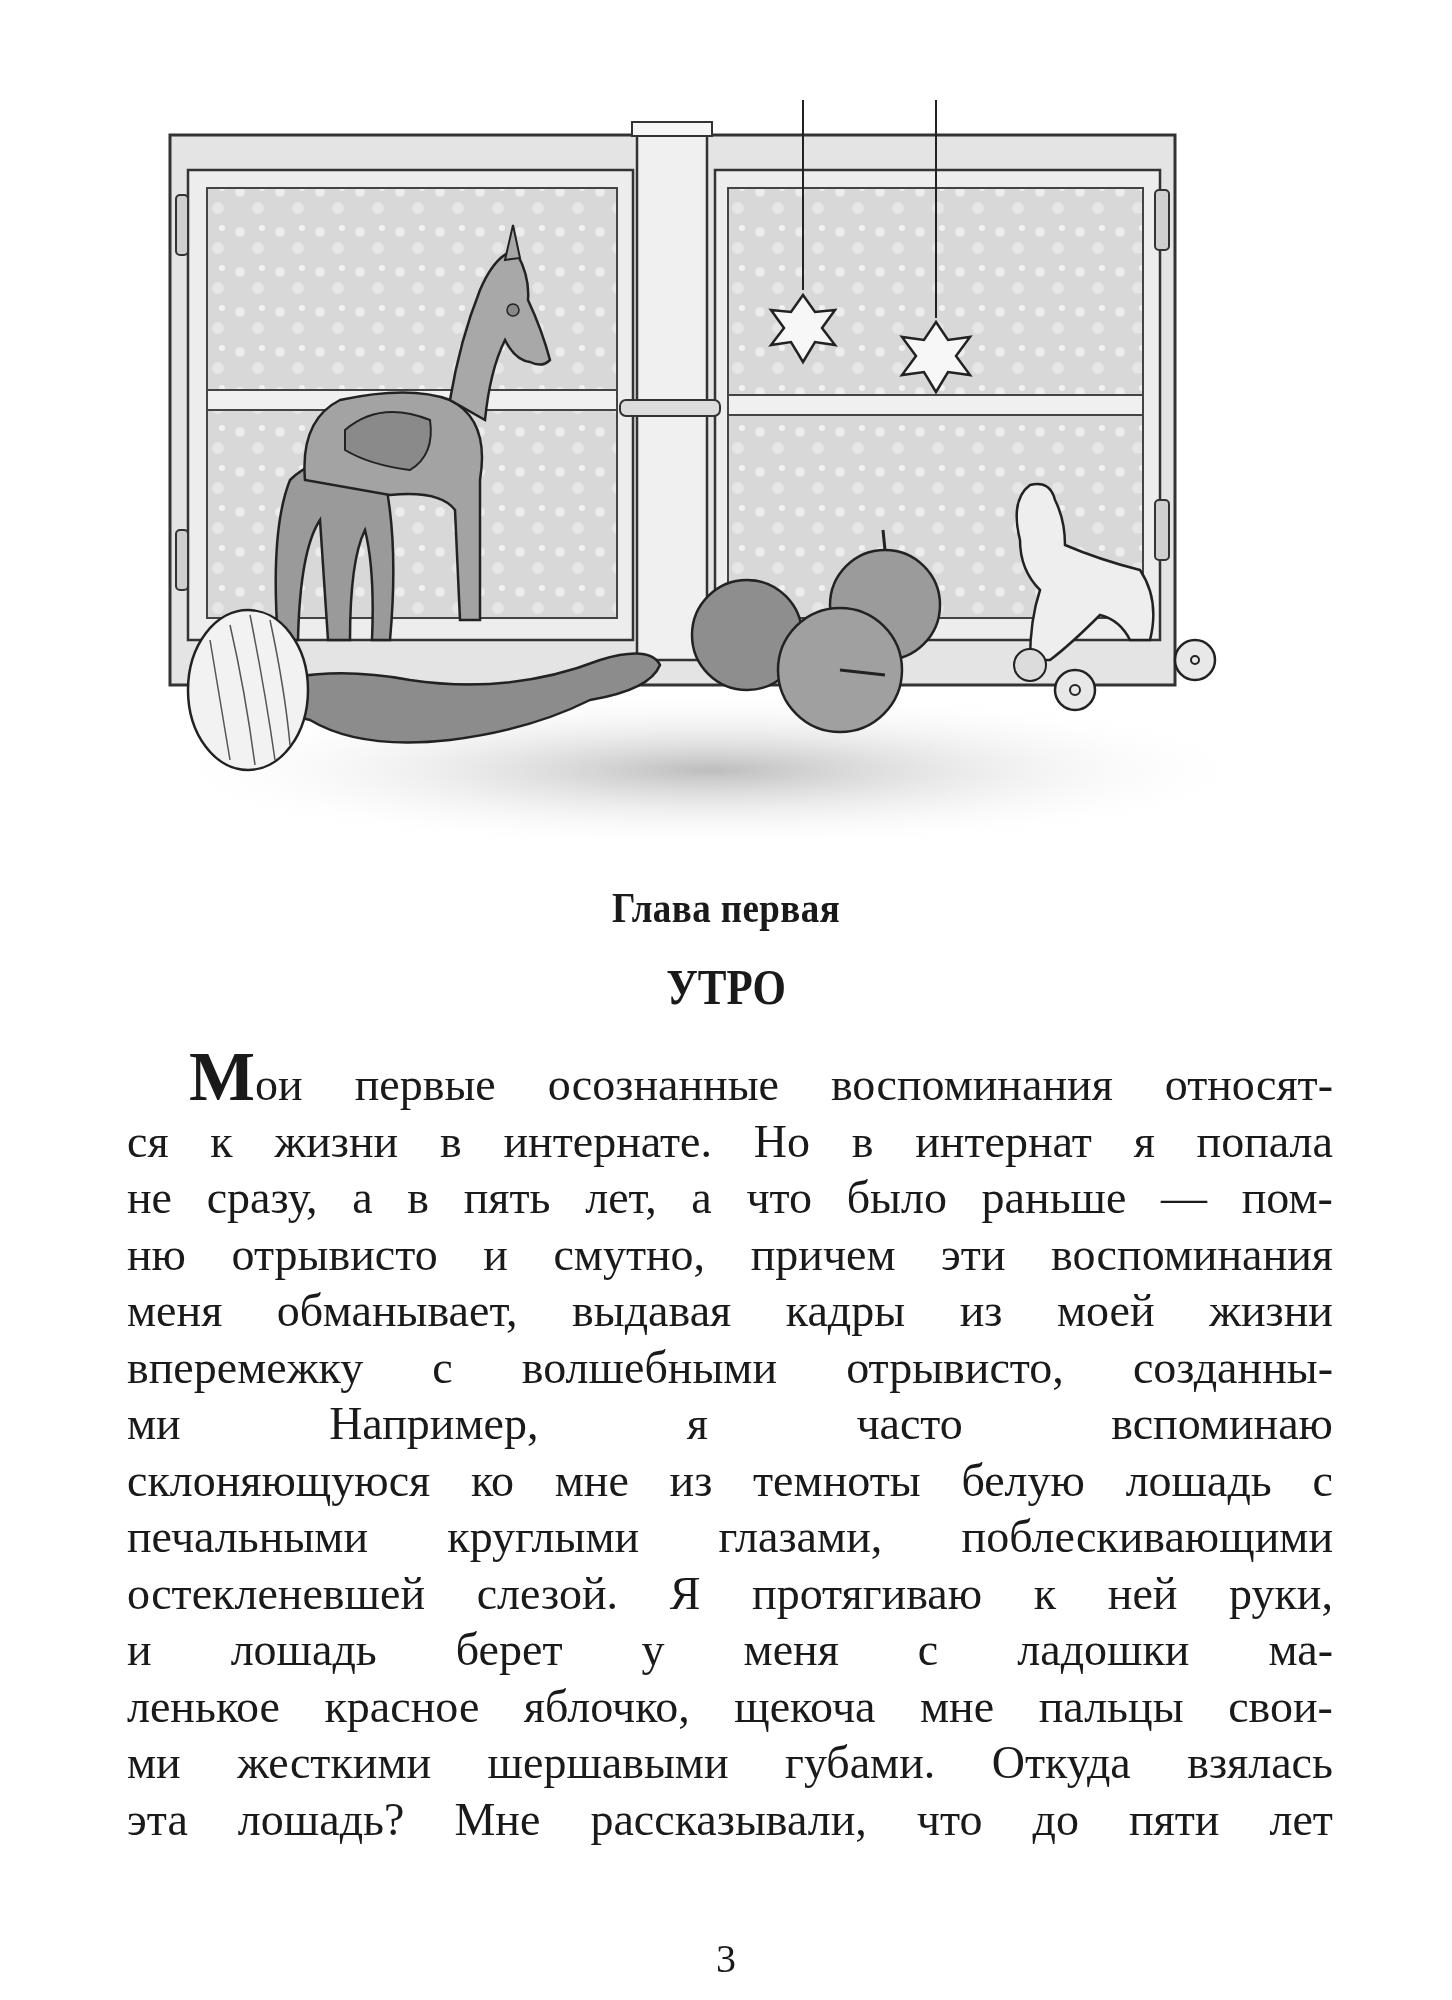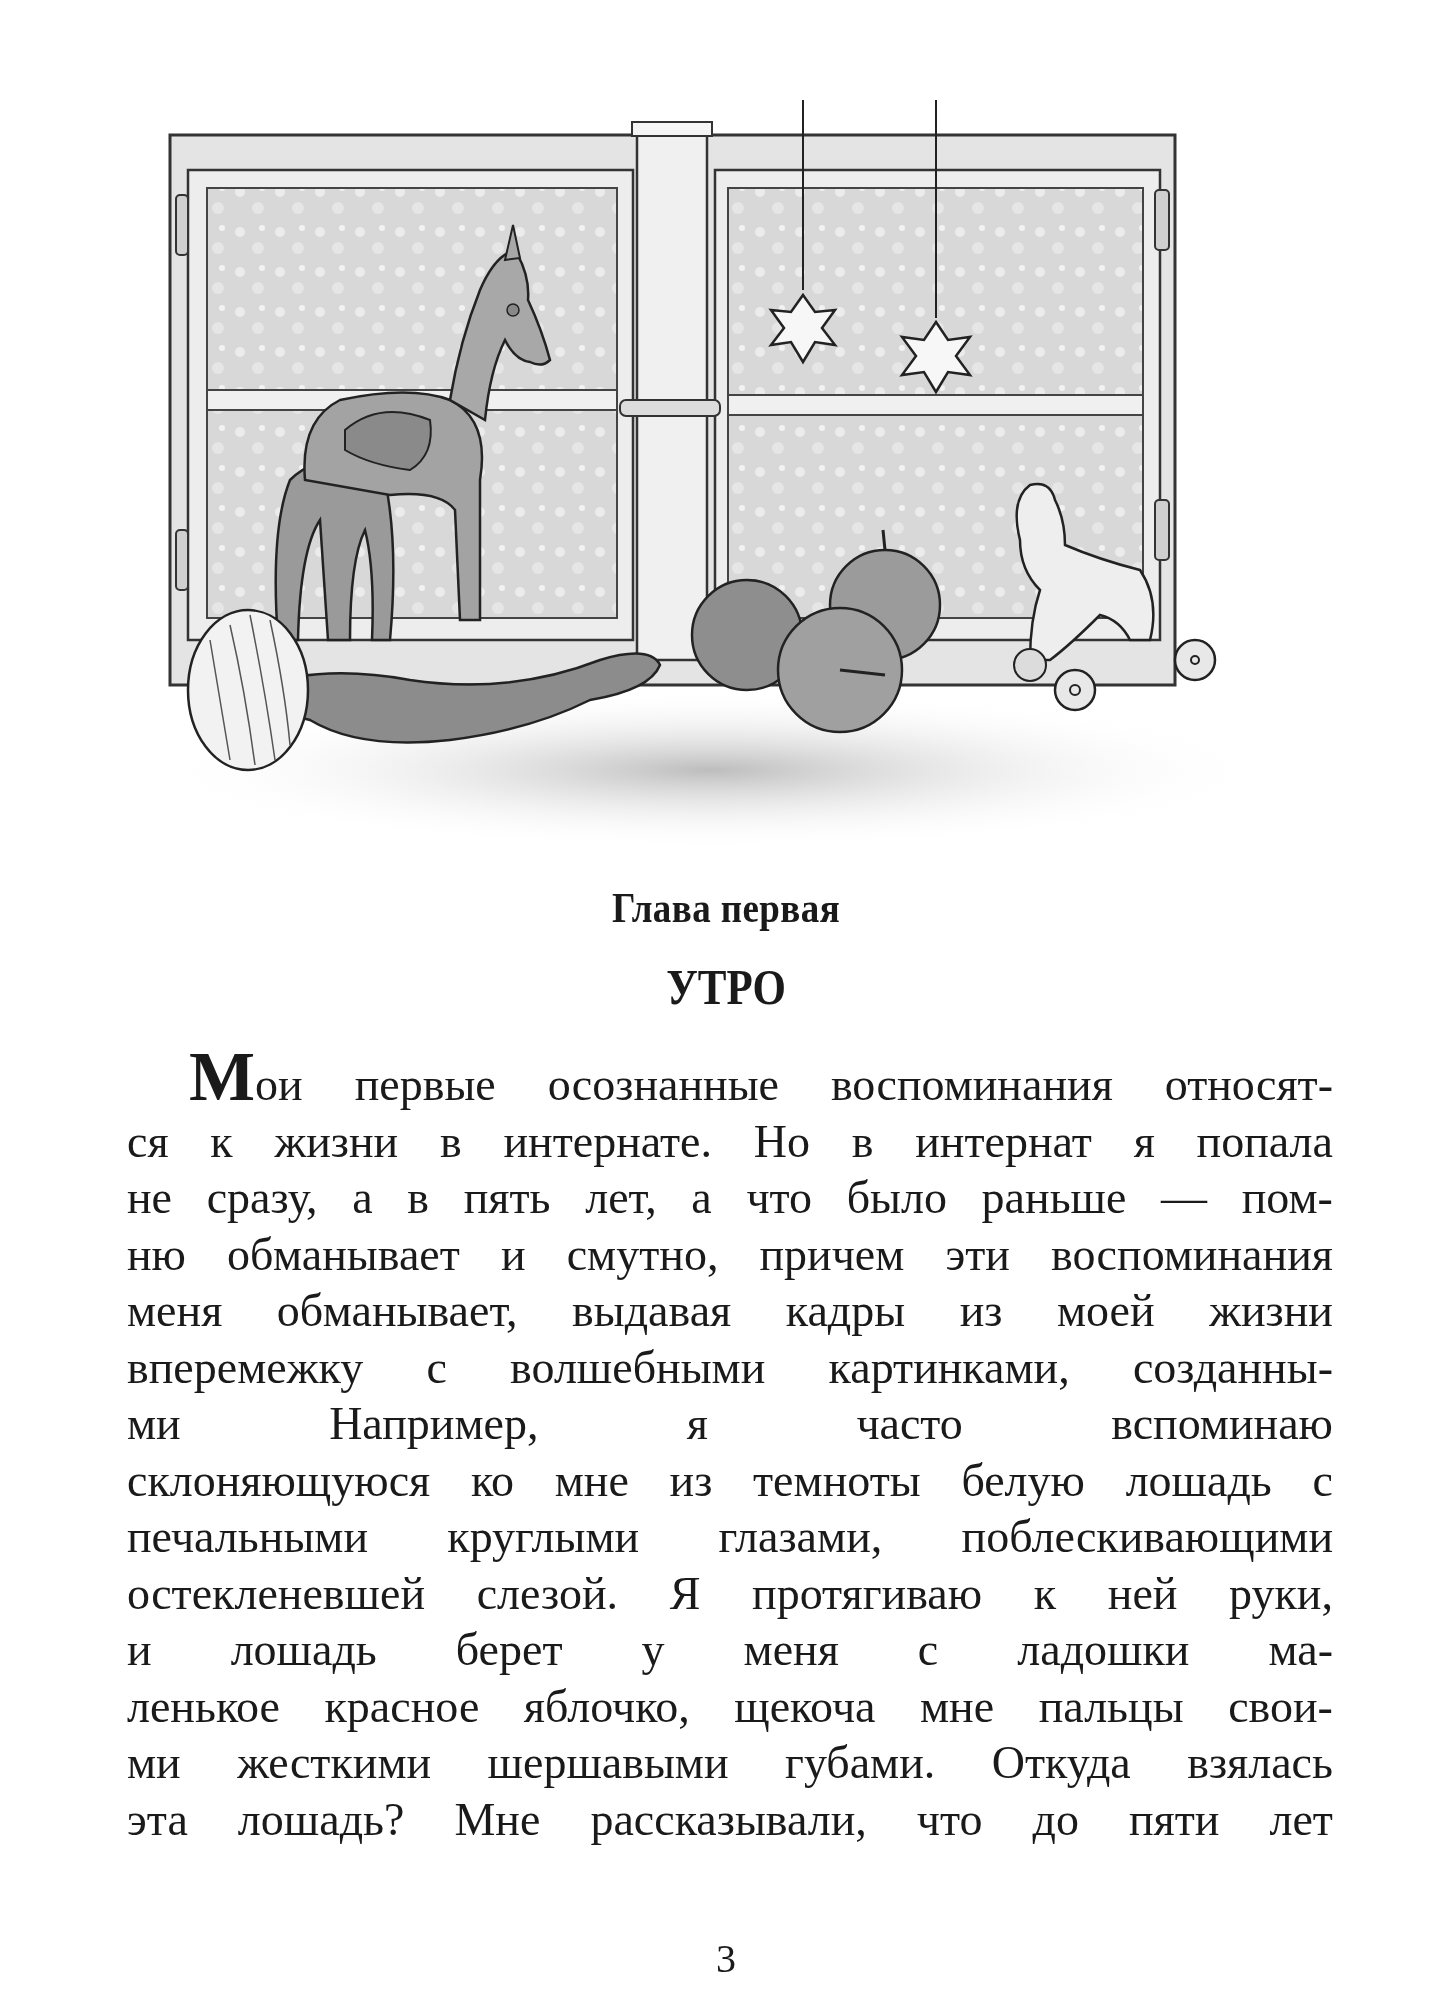"обманывает" span.w { text: обманывает -> отрывисто }
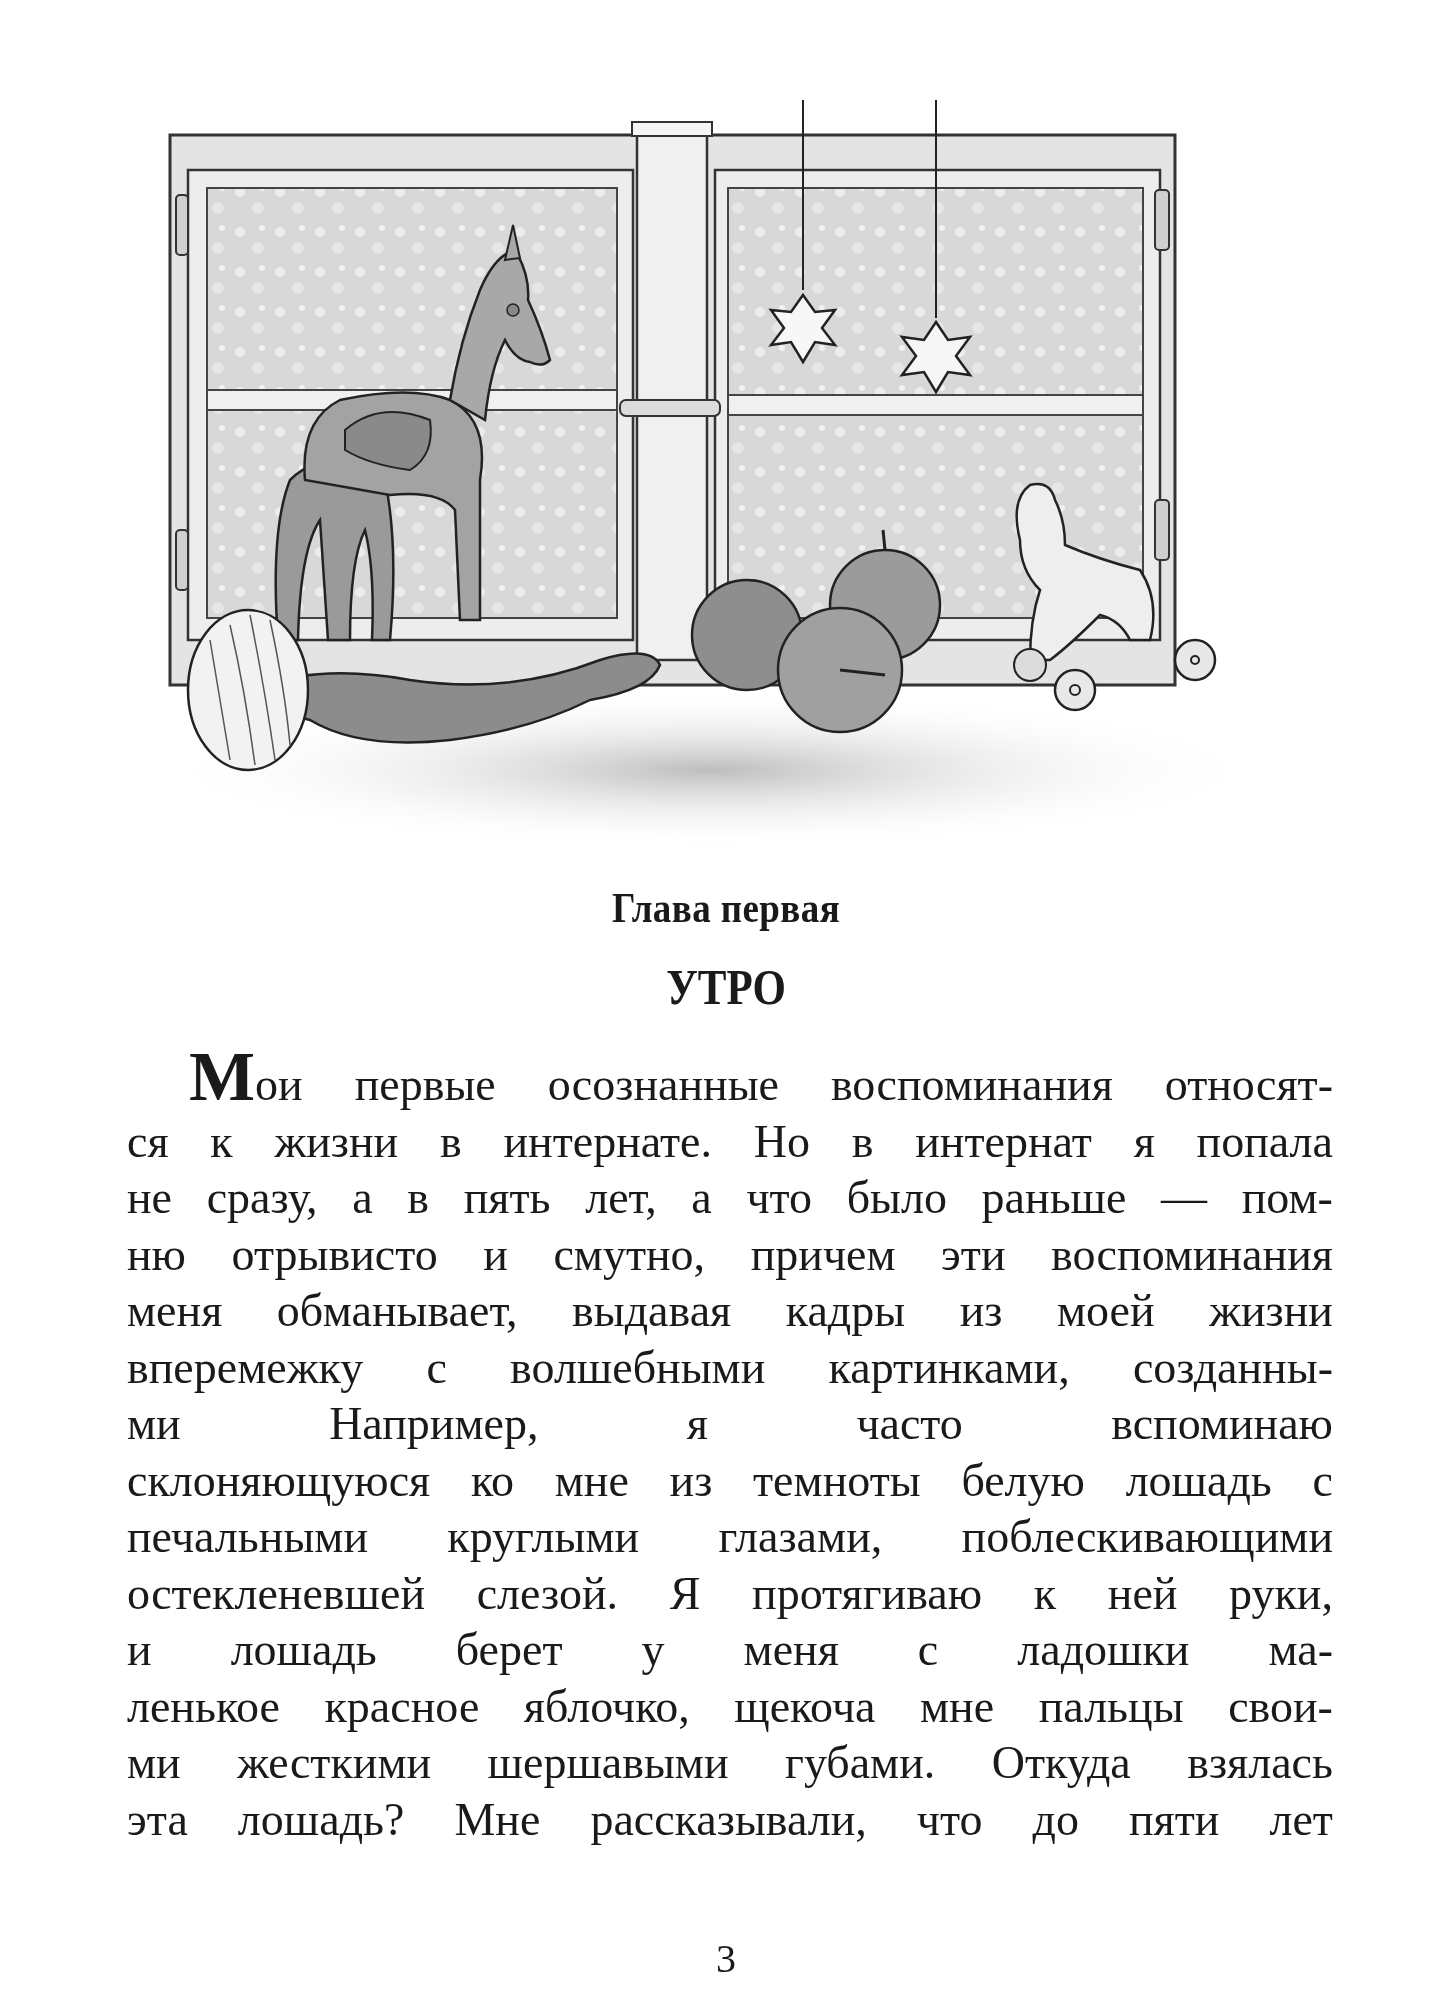"картинками," span.w { text: картинками -> отрывисто }
